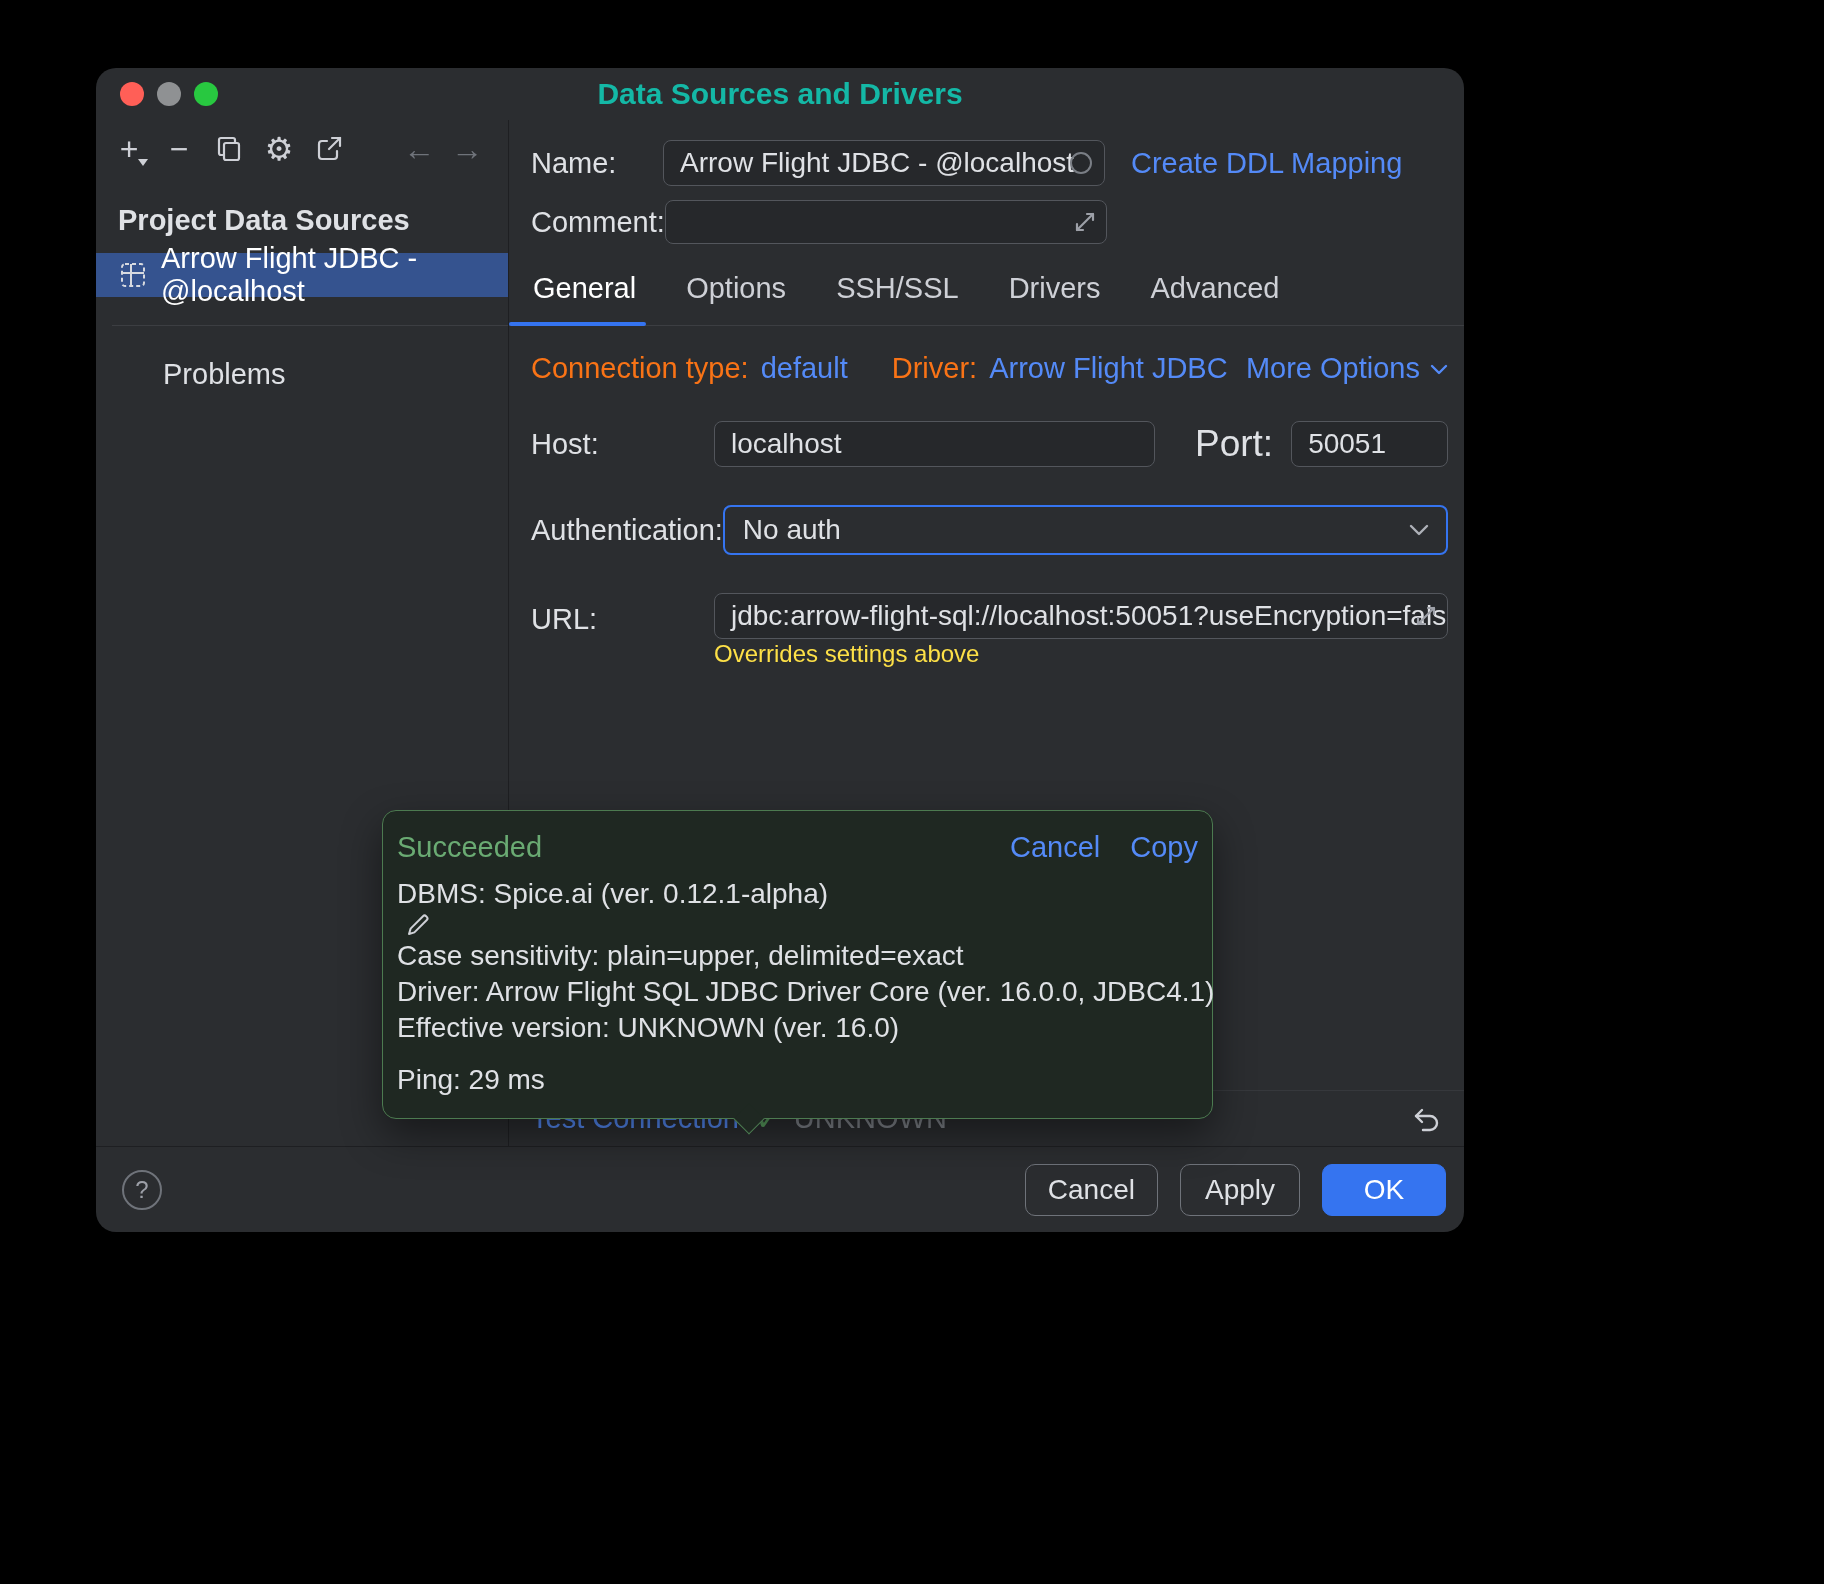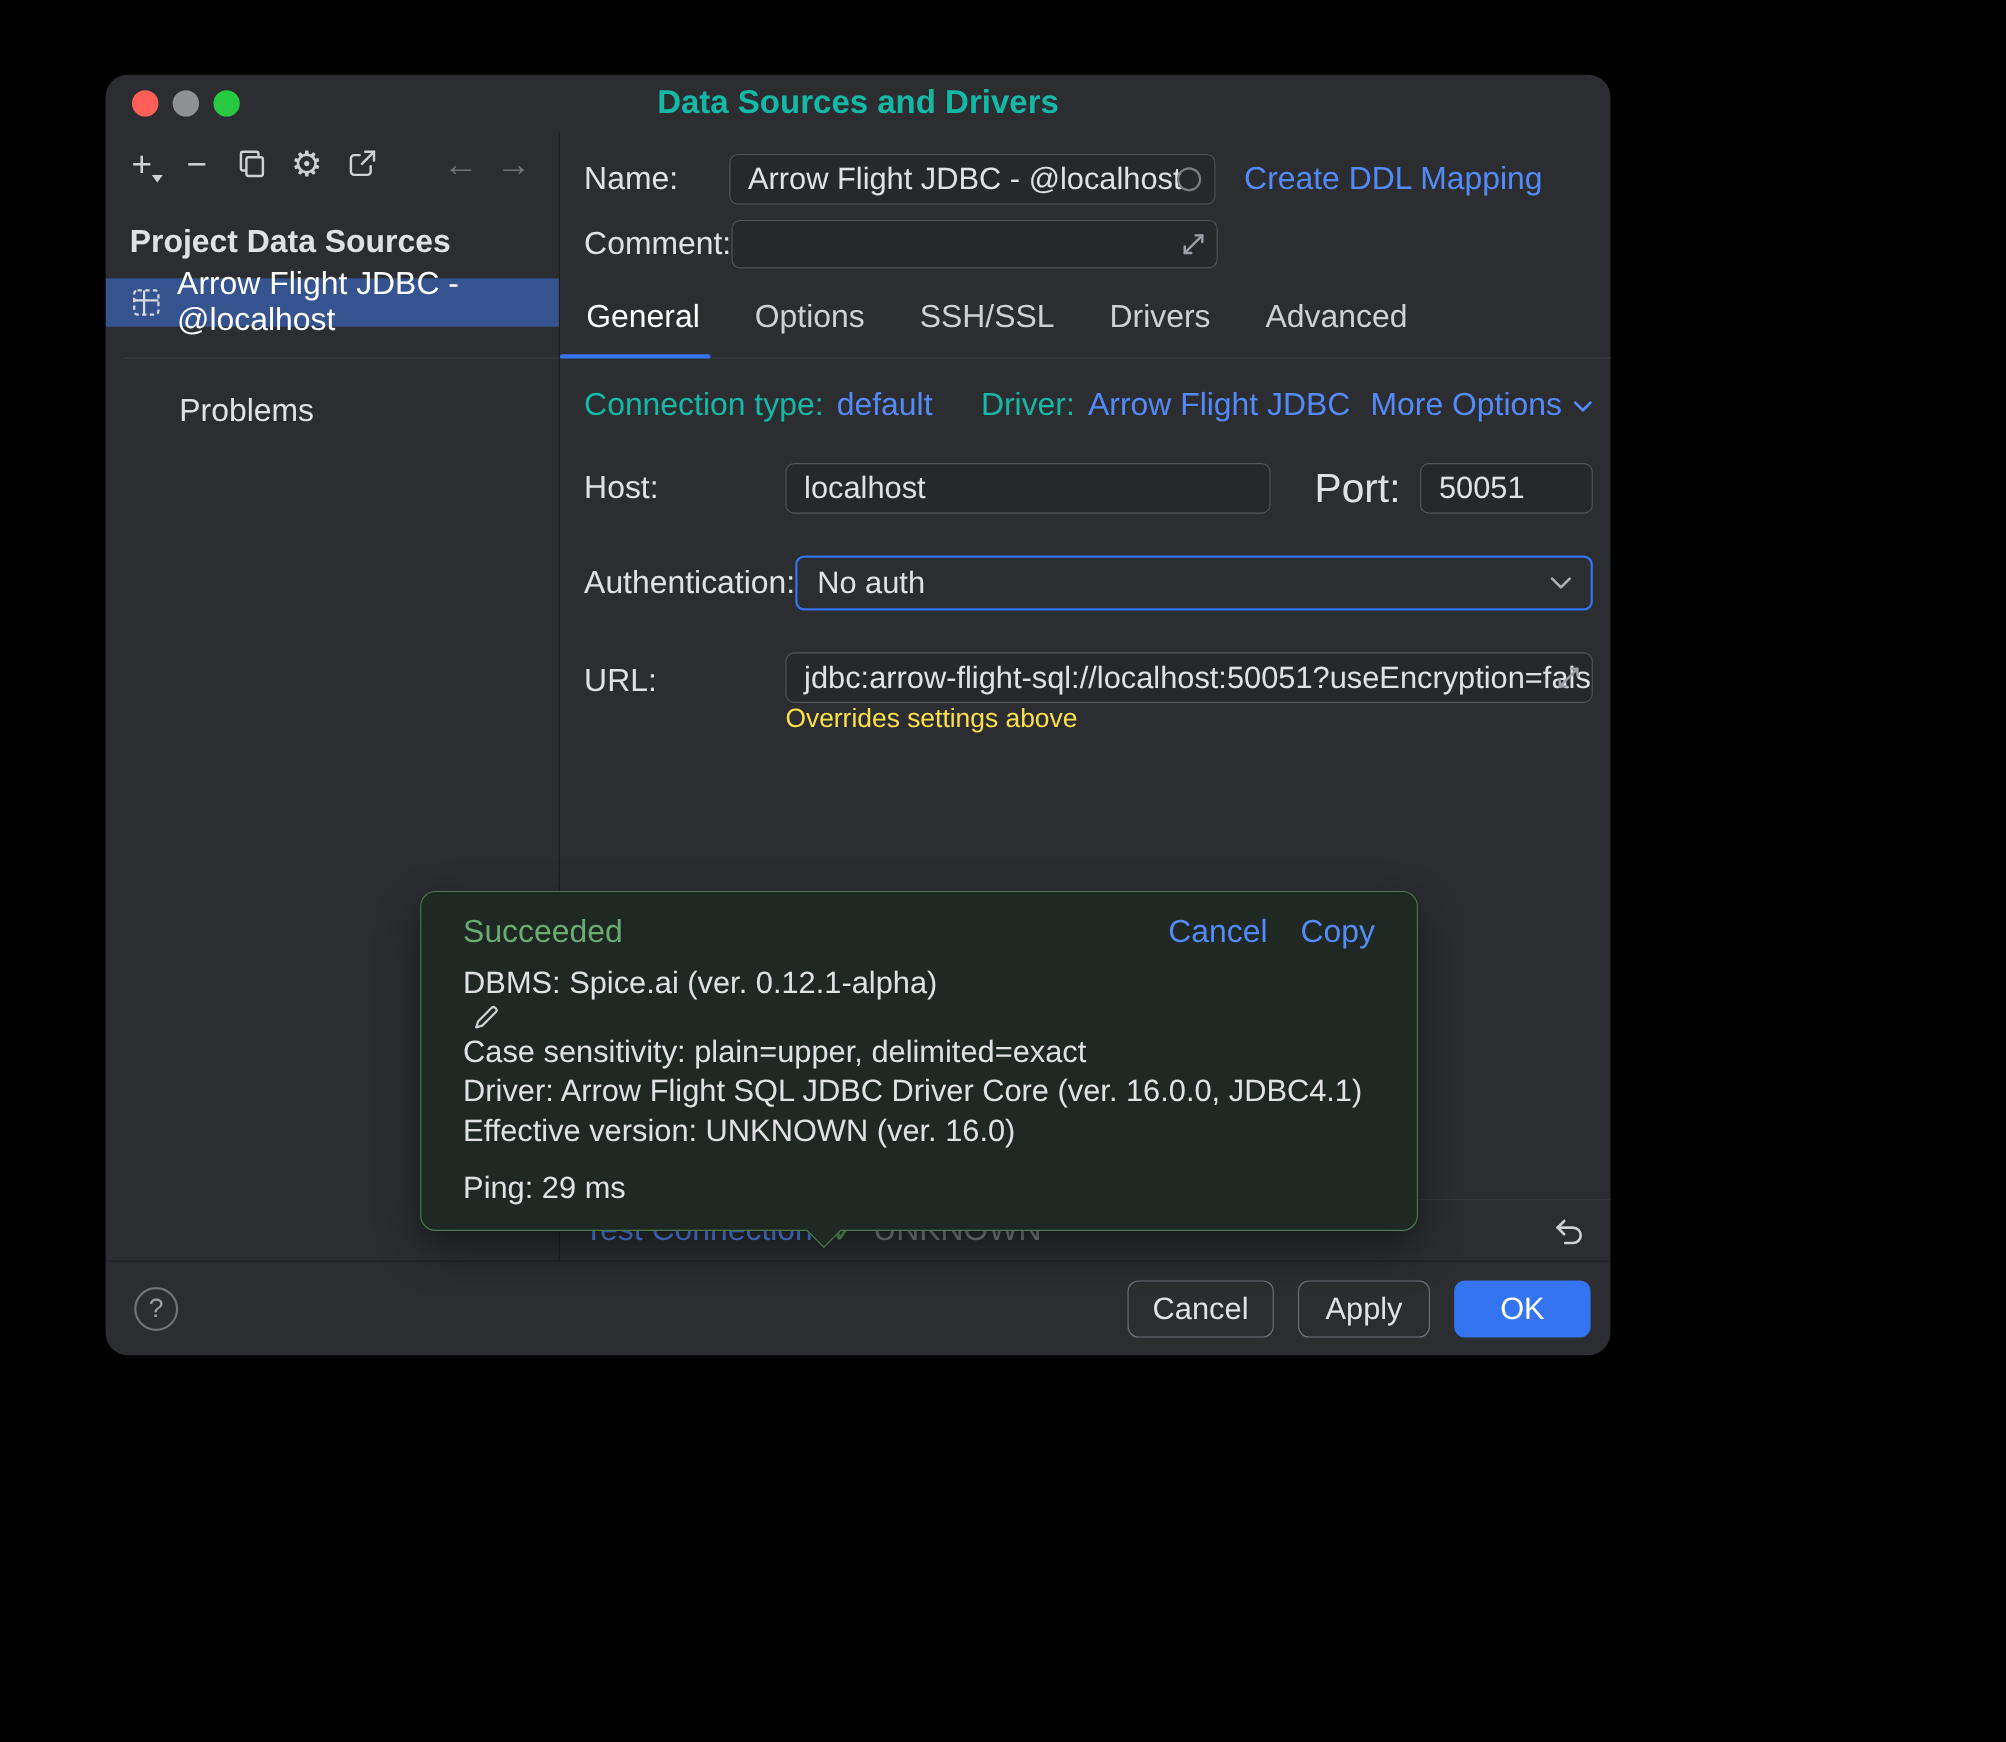"Connection type:" .conn-row .lbl { color: #14b8a6 -> #f97316 }
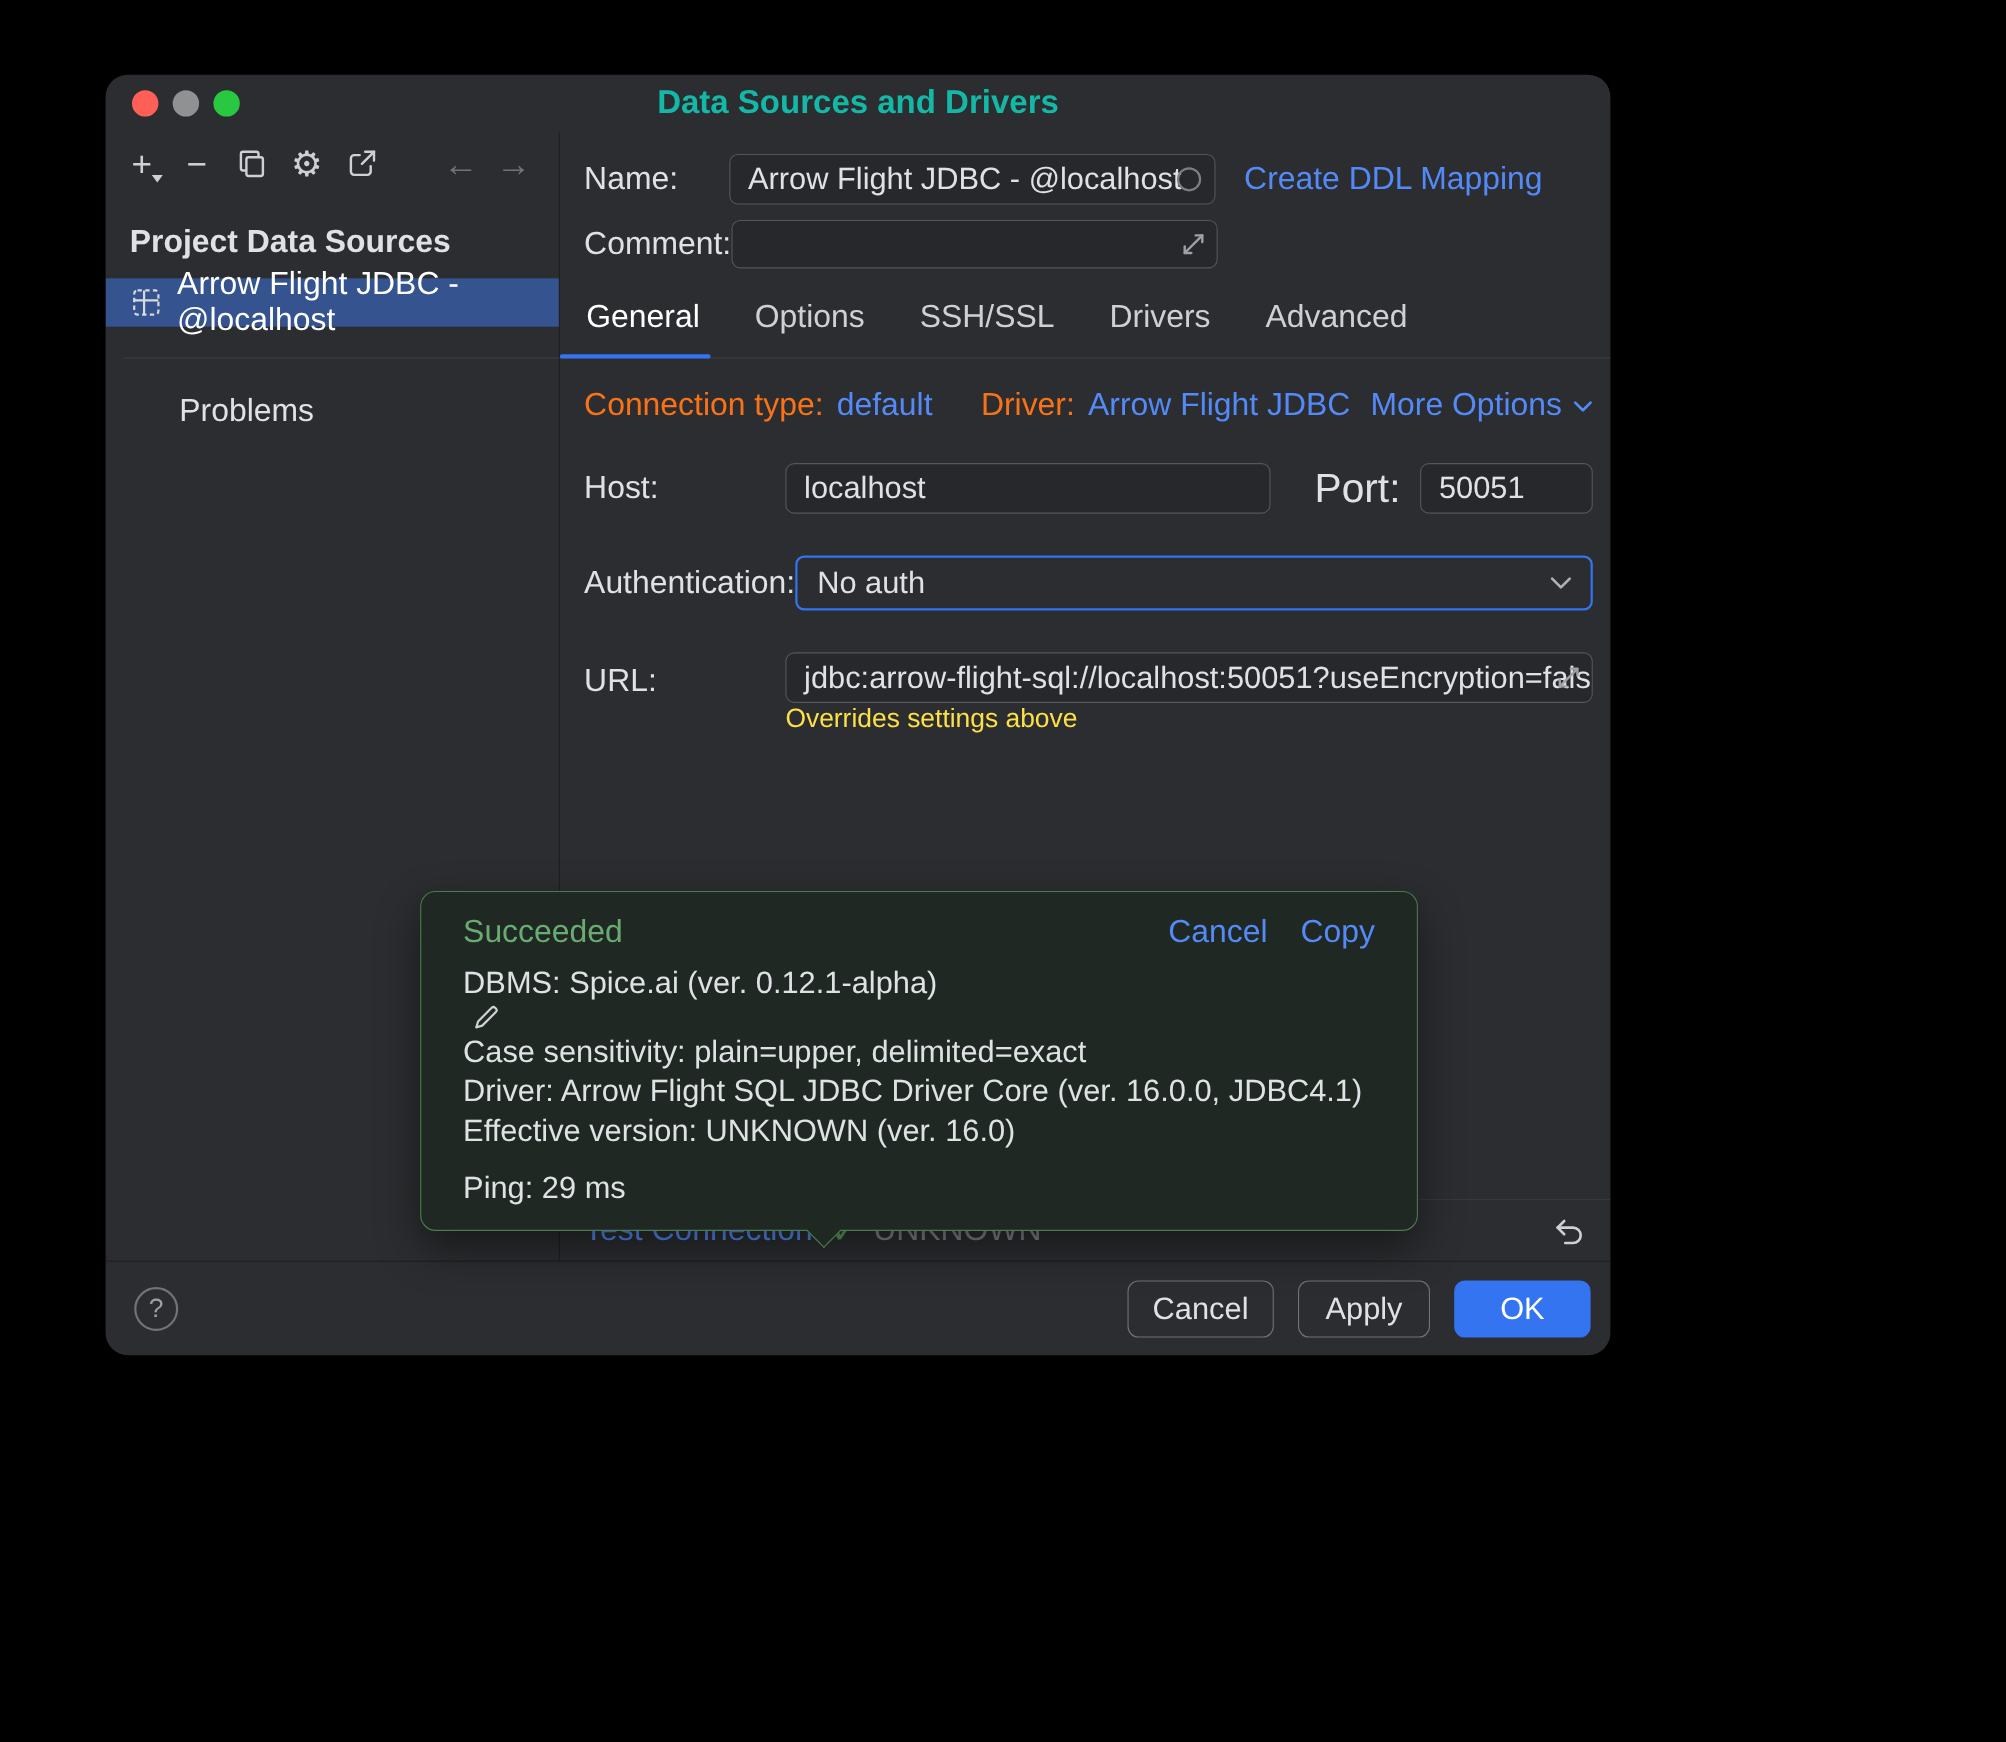"Succeeded" .popup { padding: 20px 38px 20px -> 20px 14px 20px; width: 907px -> 831px }
